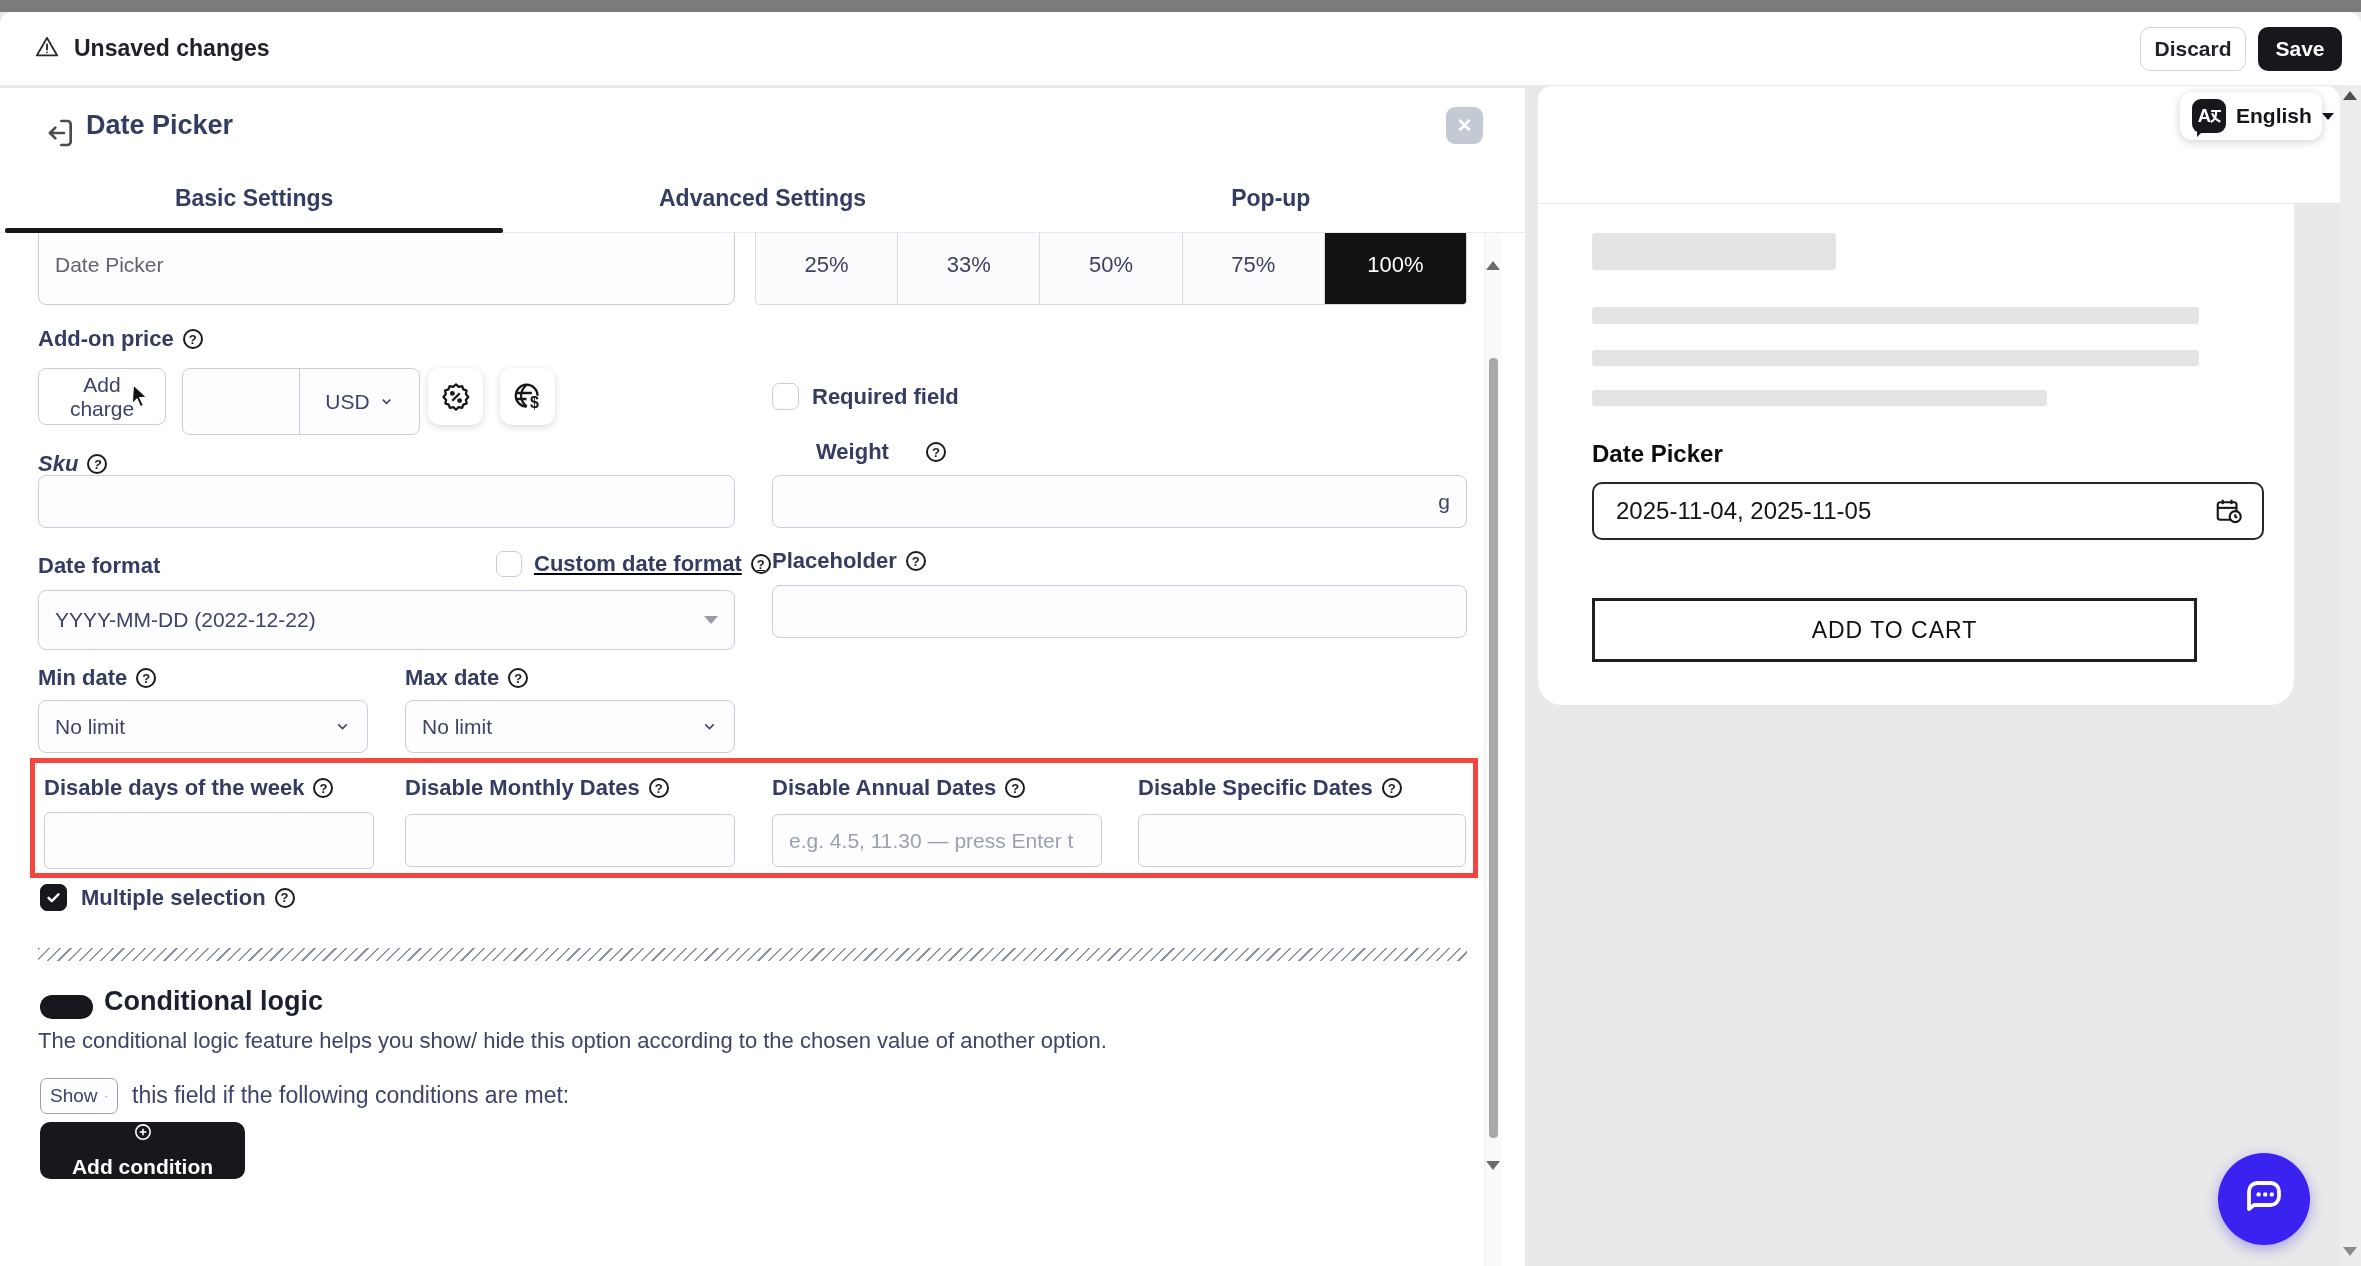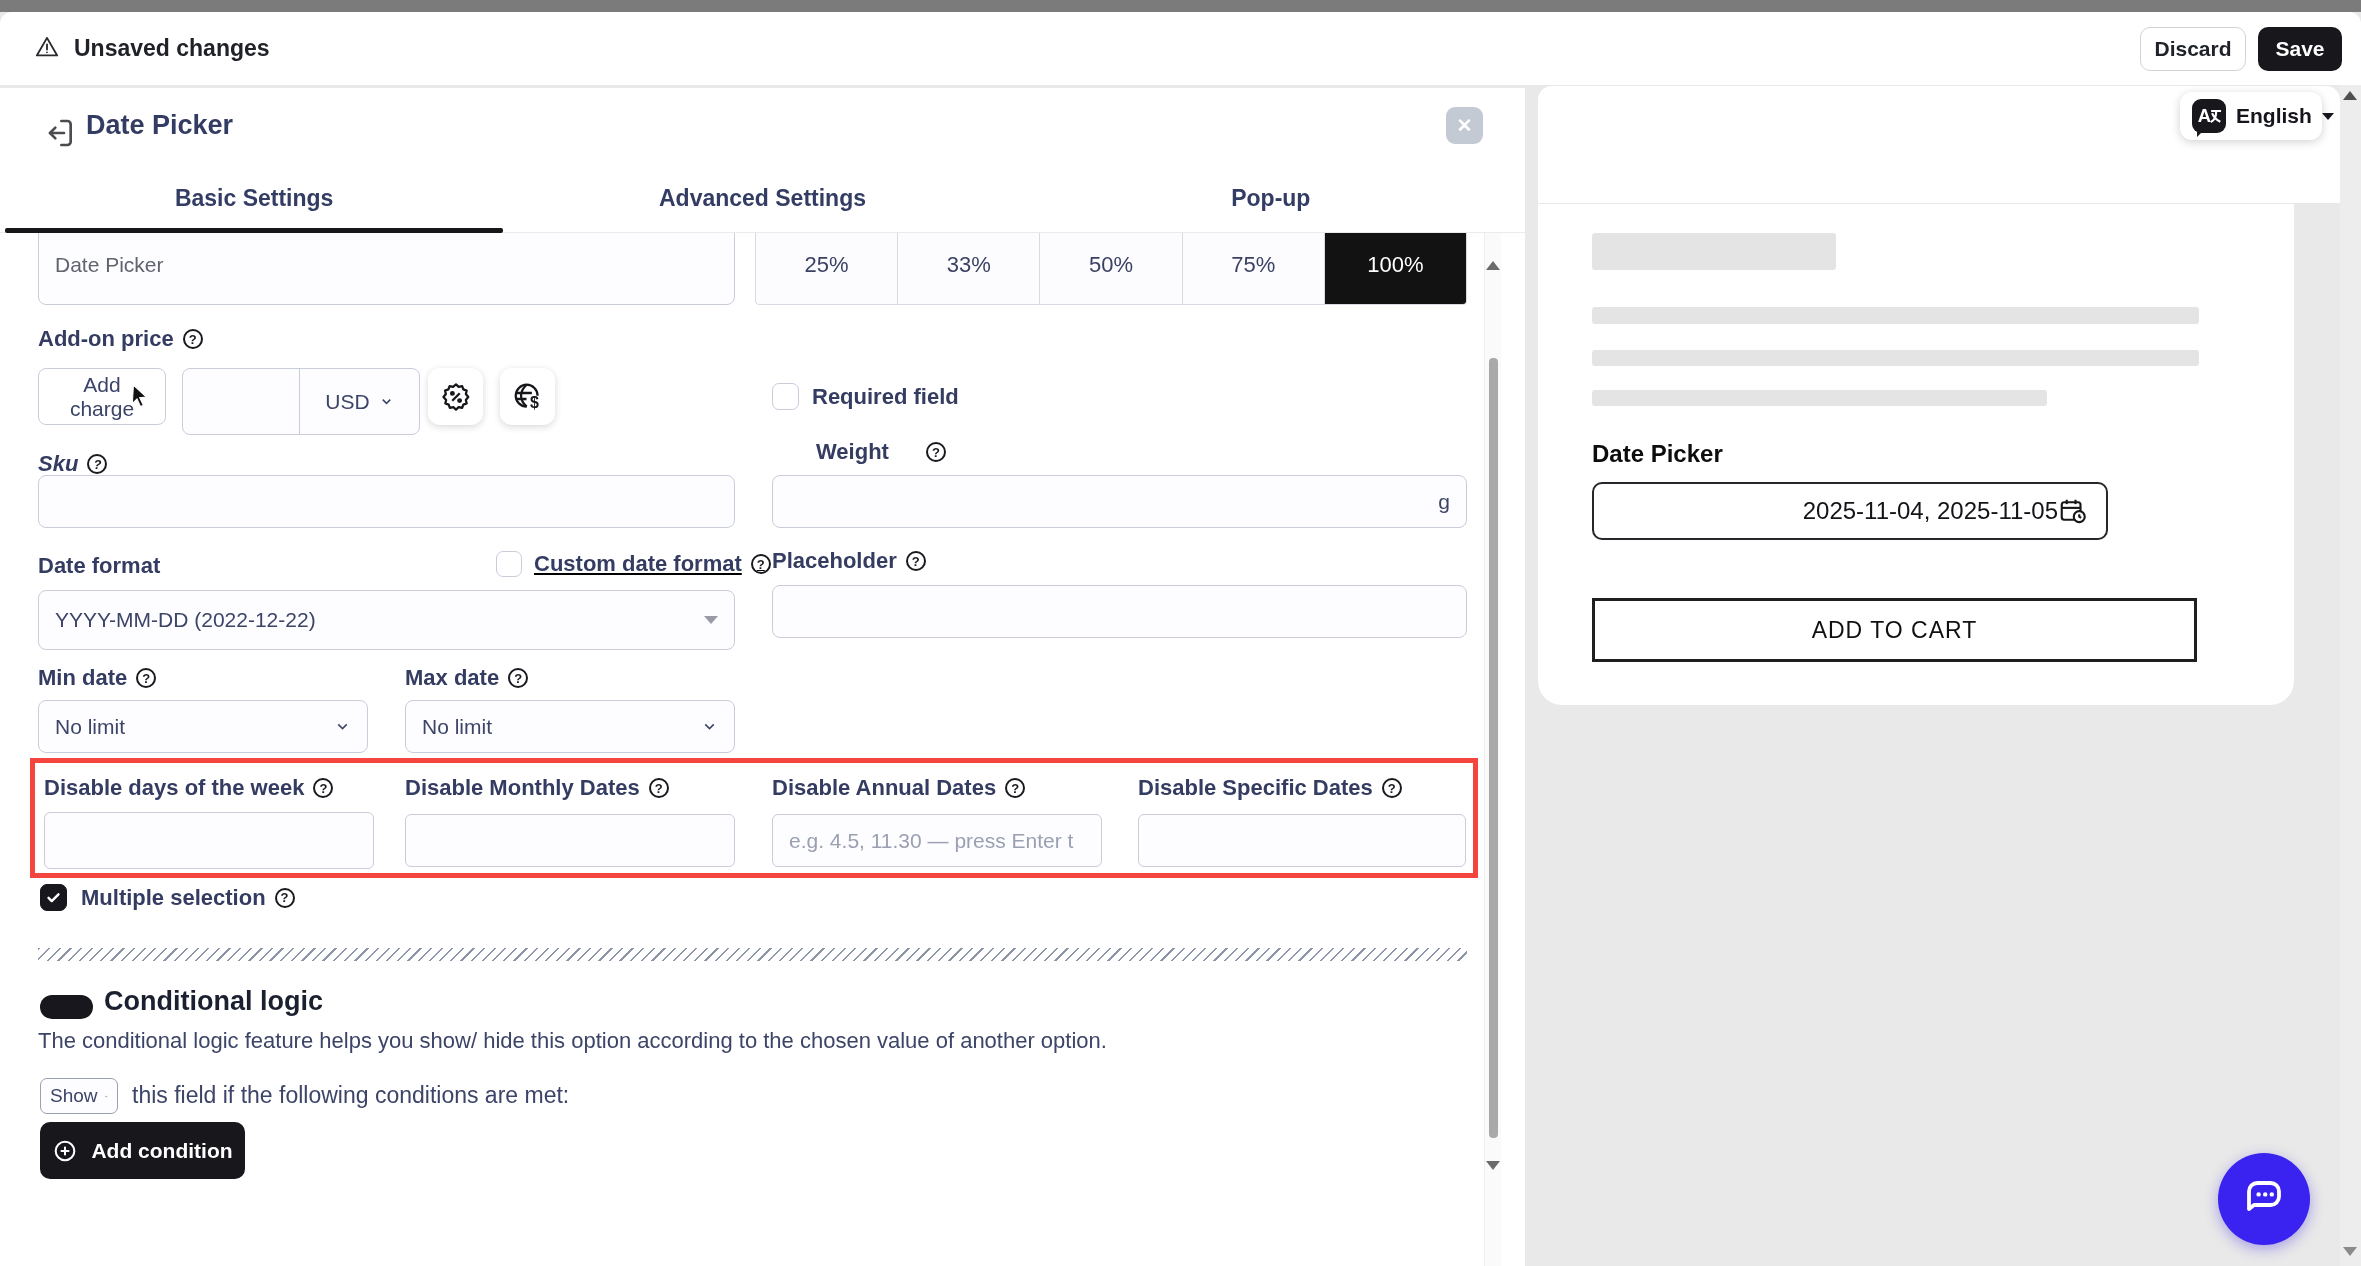"2025-11-04, 2025-11-05" div.pv-input { text-align: right -> none; width: 516px -> 672px }
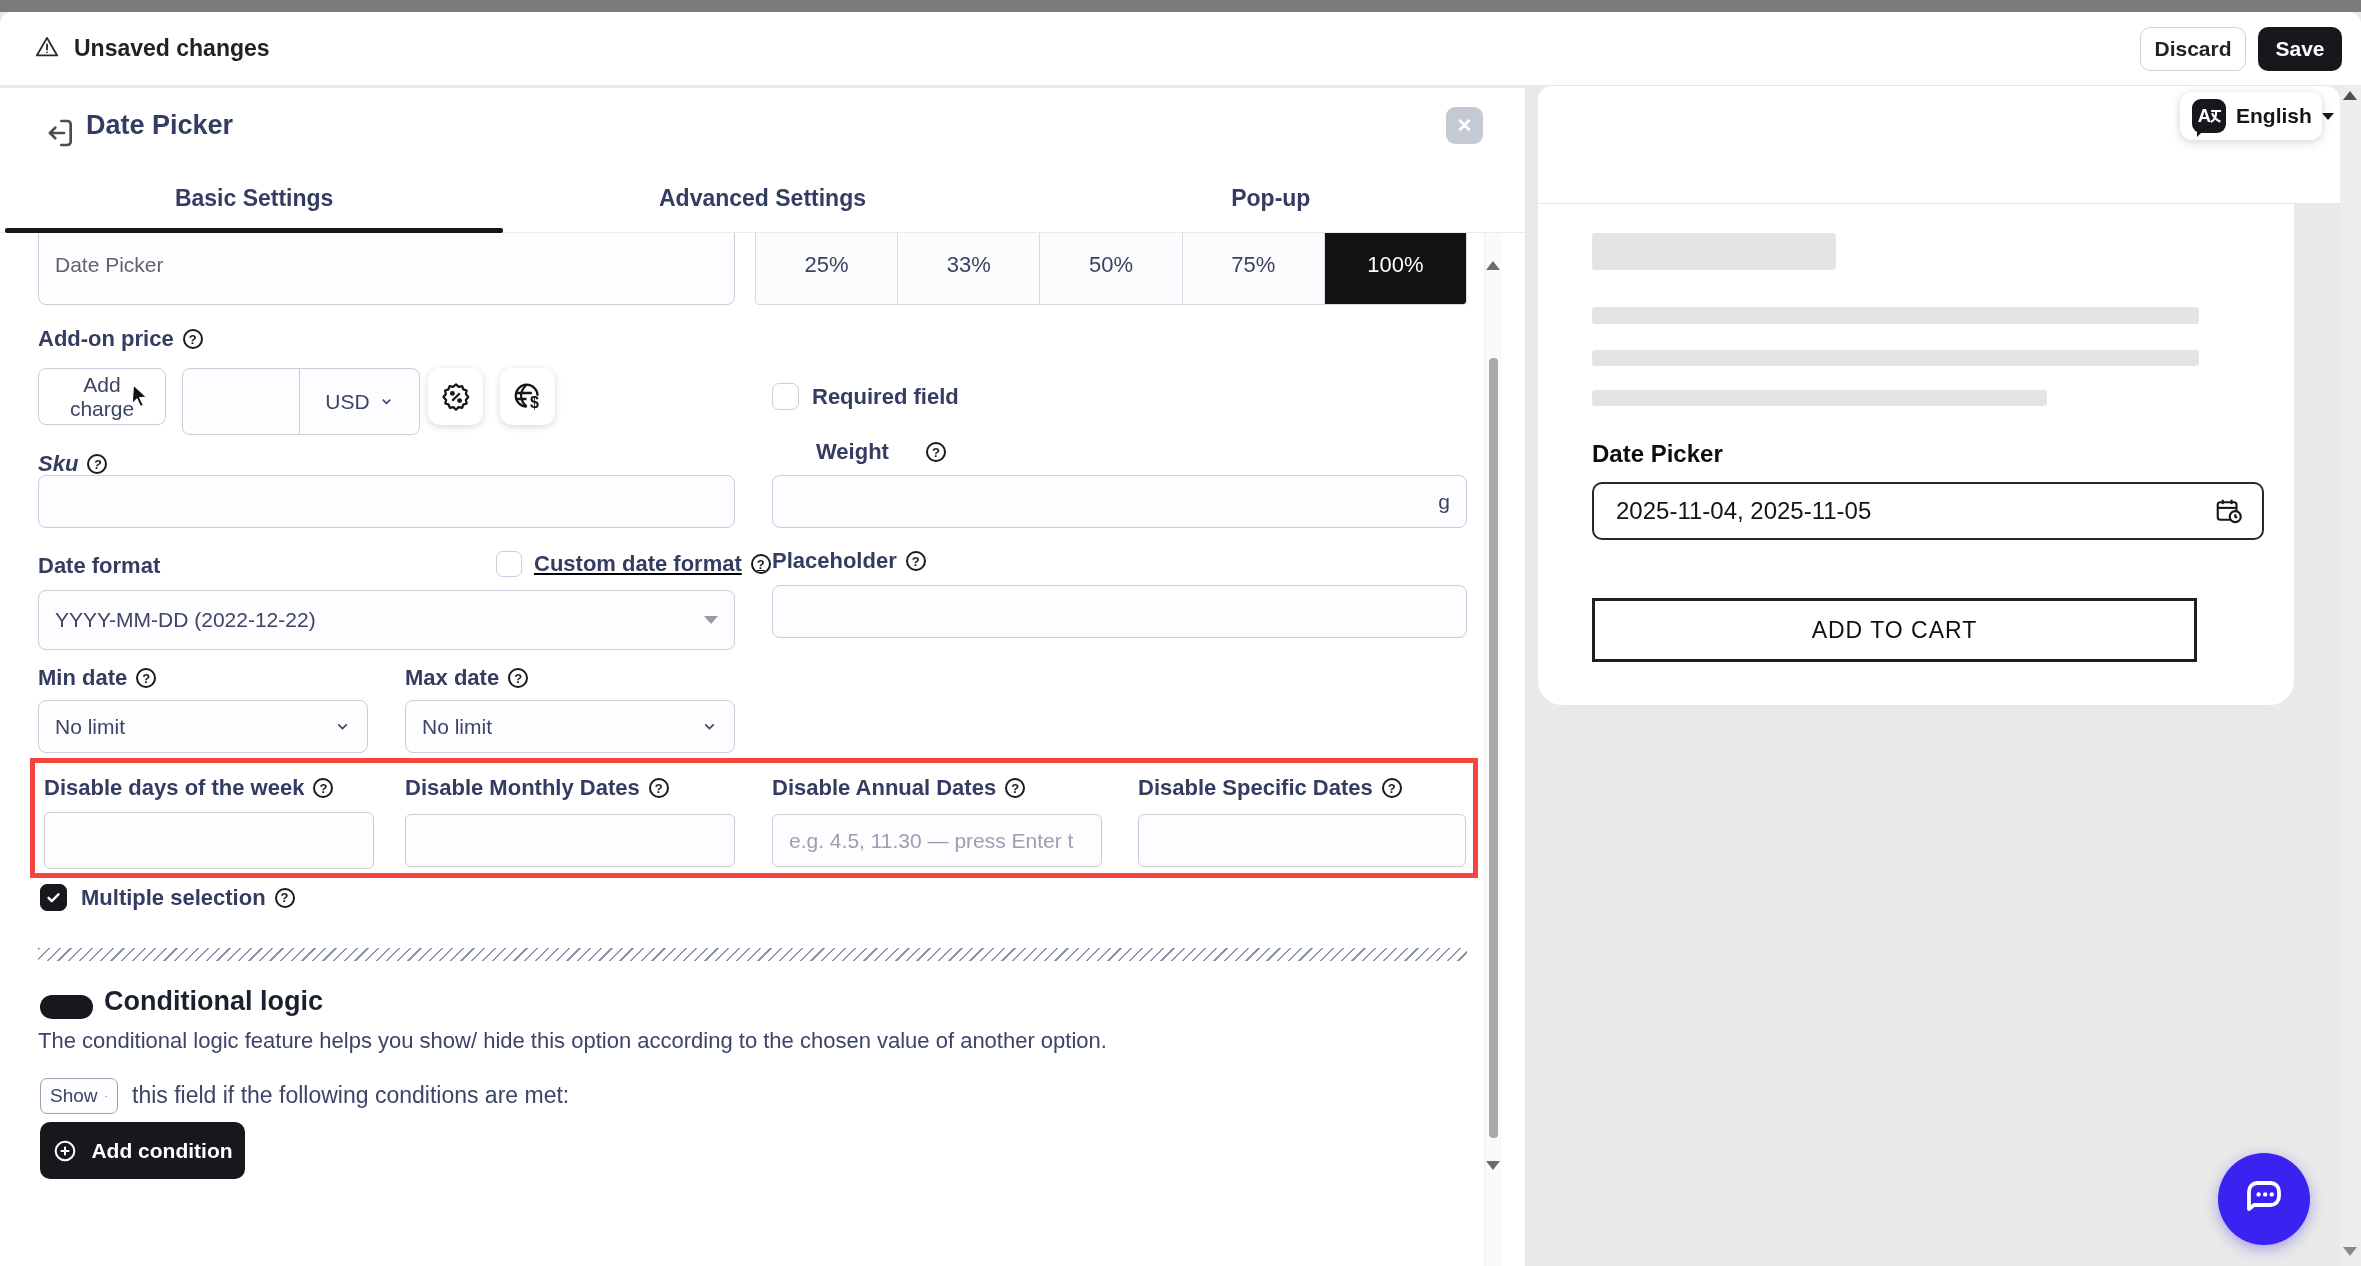"Add condition" button.btn-addcond { flex-direction: none -> column }
